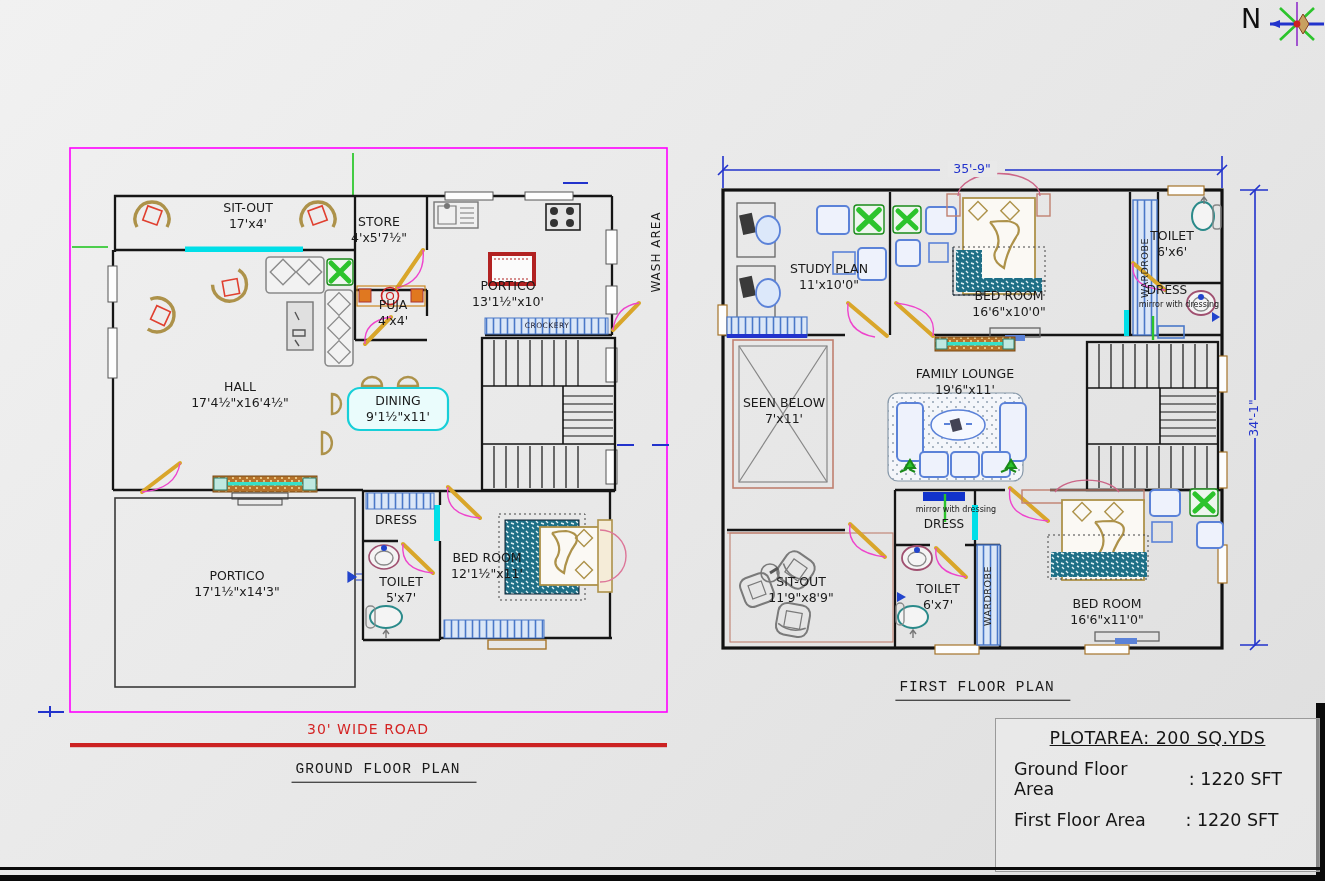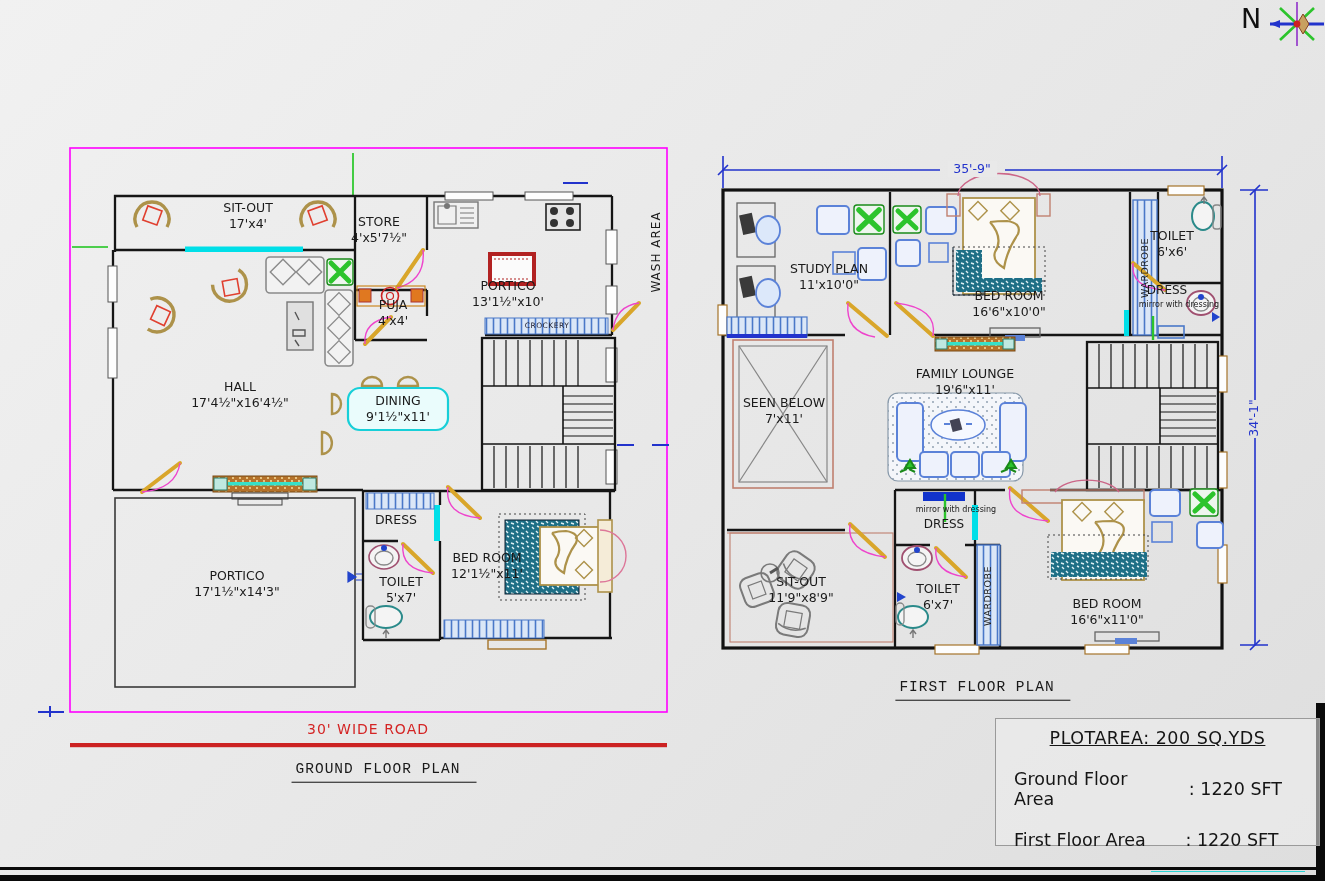"PLOTAREA: 200 SQ.YDS" div.area-table { height: 128px -> 154px }
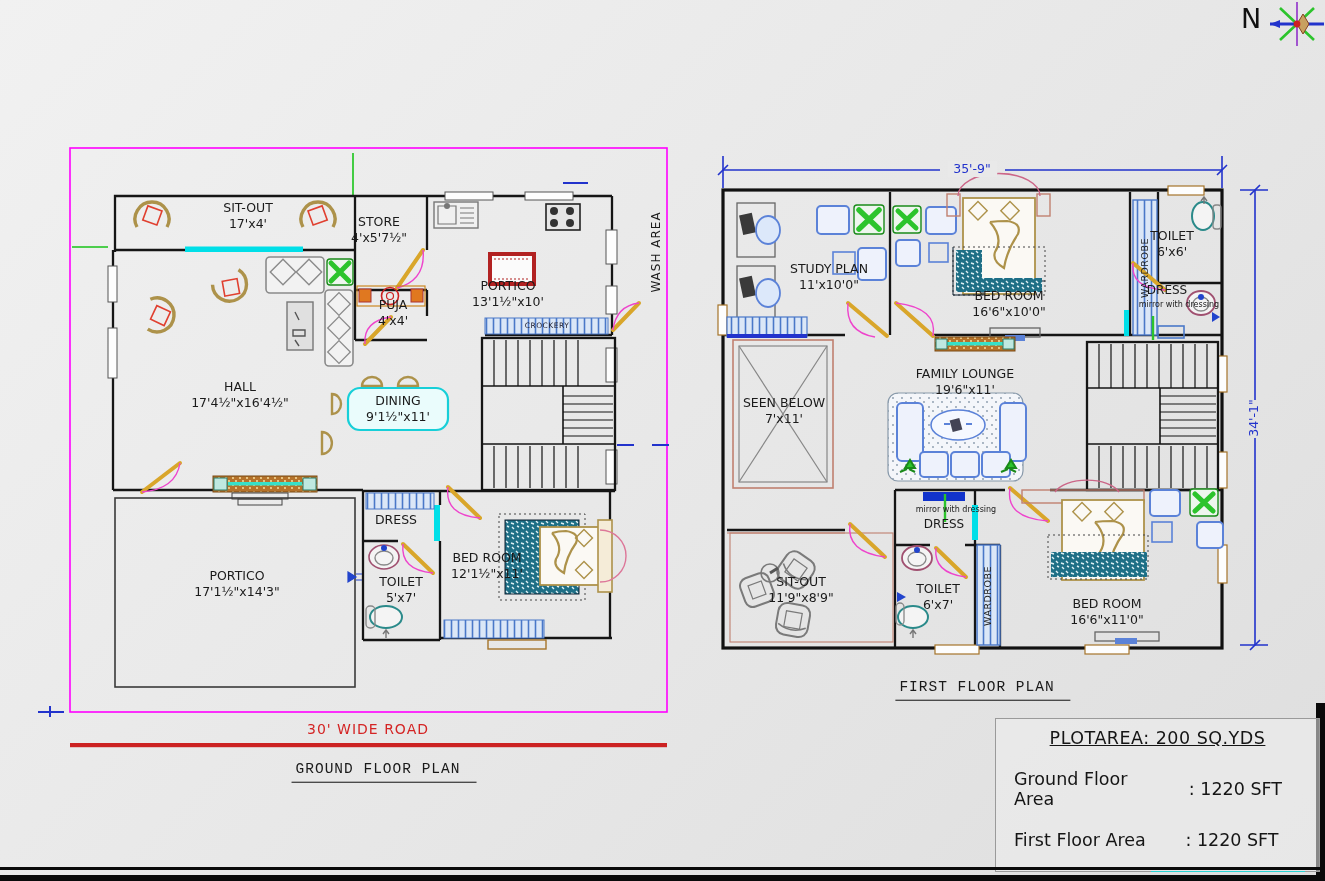"Ground Floor Area" .at-row { margin-top: 21px -> 11px }
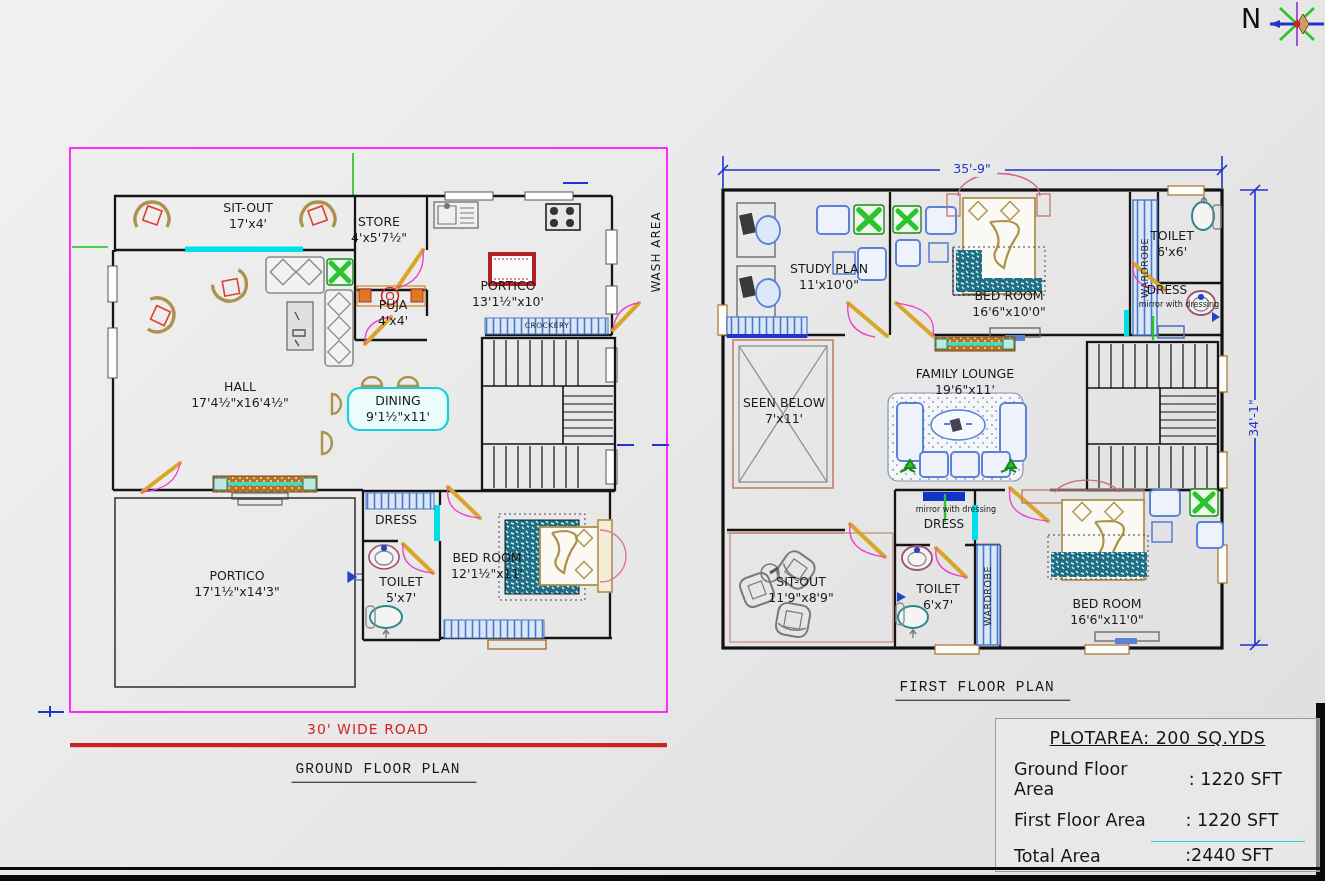"Total Area" div.at-row { html: <div> <span>Total Area</span> <span>:2440 SFT</span> </div> -> none }
